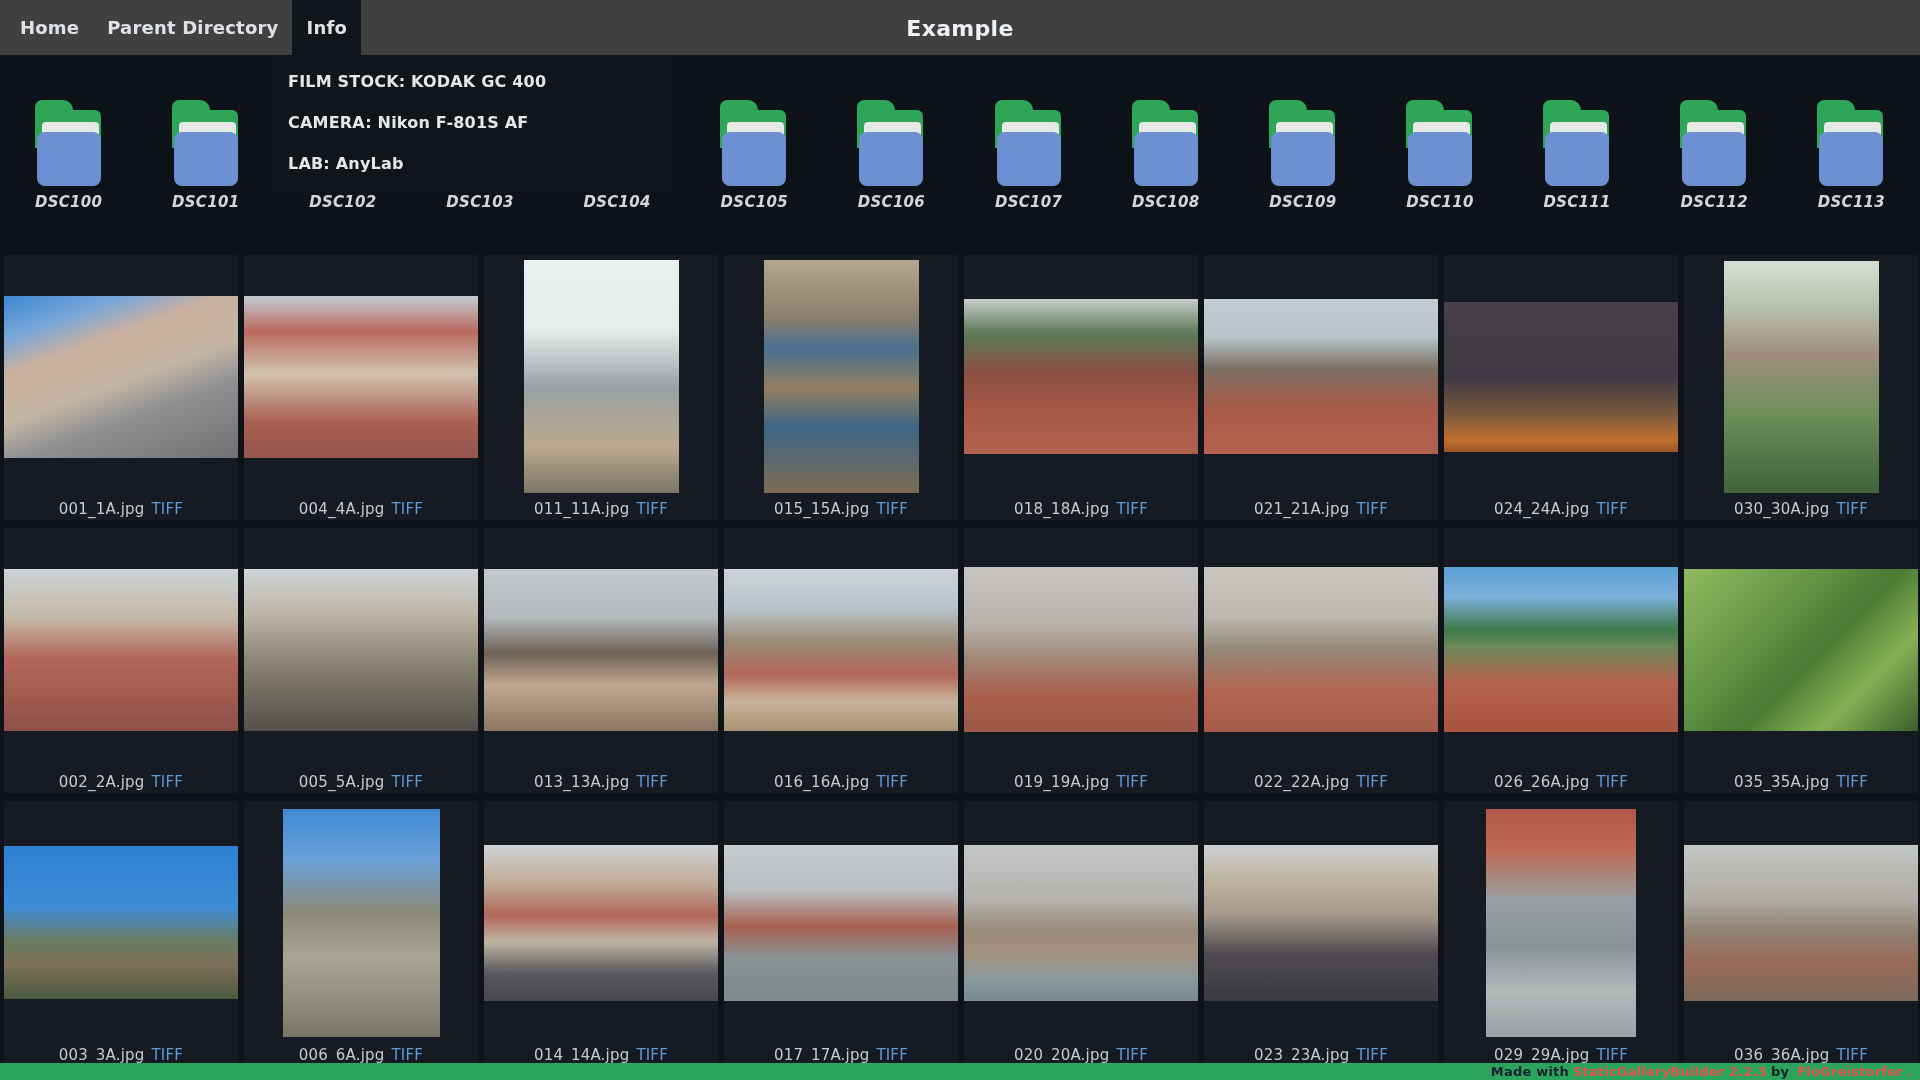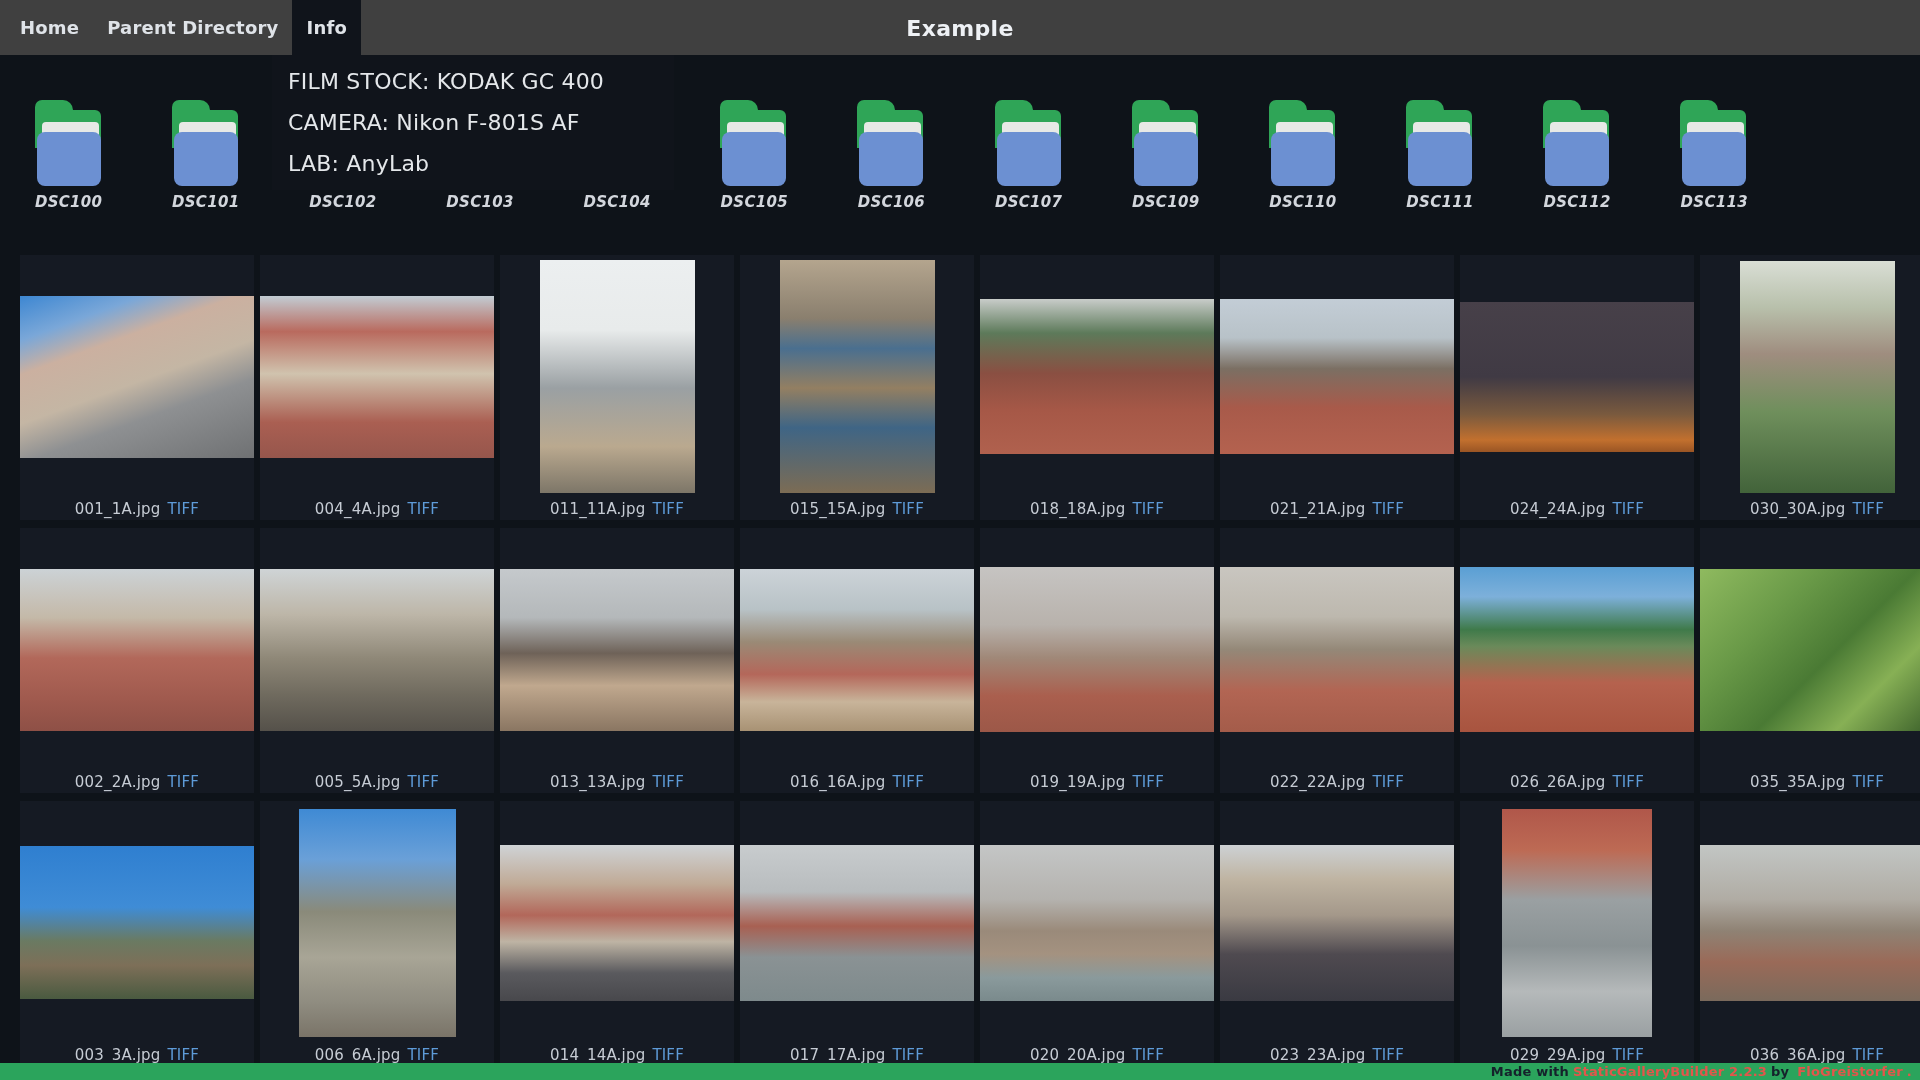"FILM STOCK: KODAK GC 400" .info-line { font-size: 22px -> 16px; font-weight: 400 -> 700 }
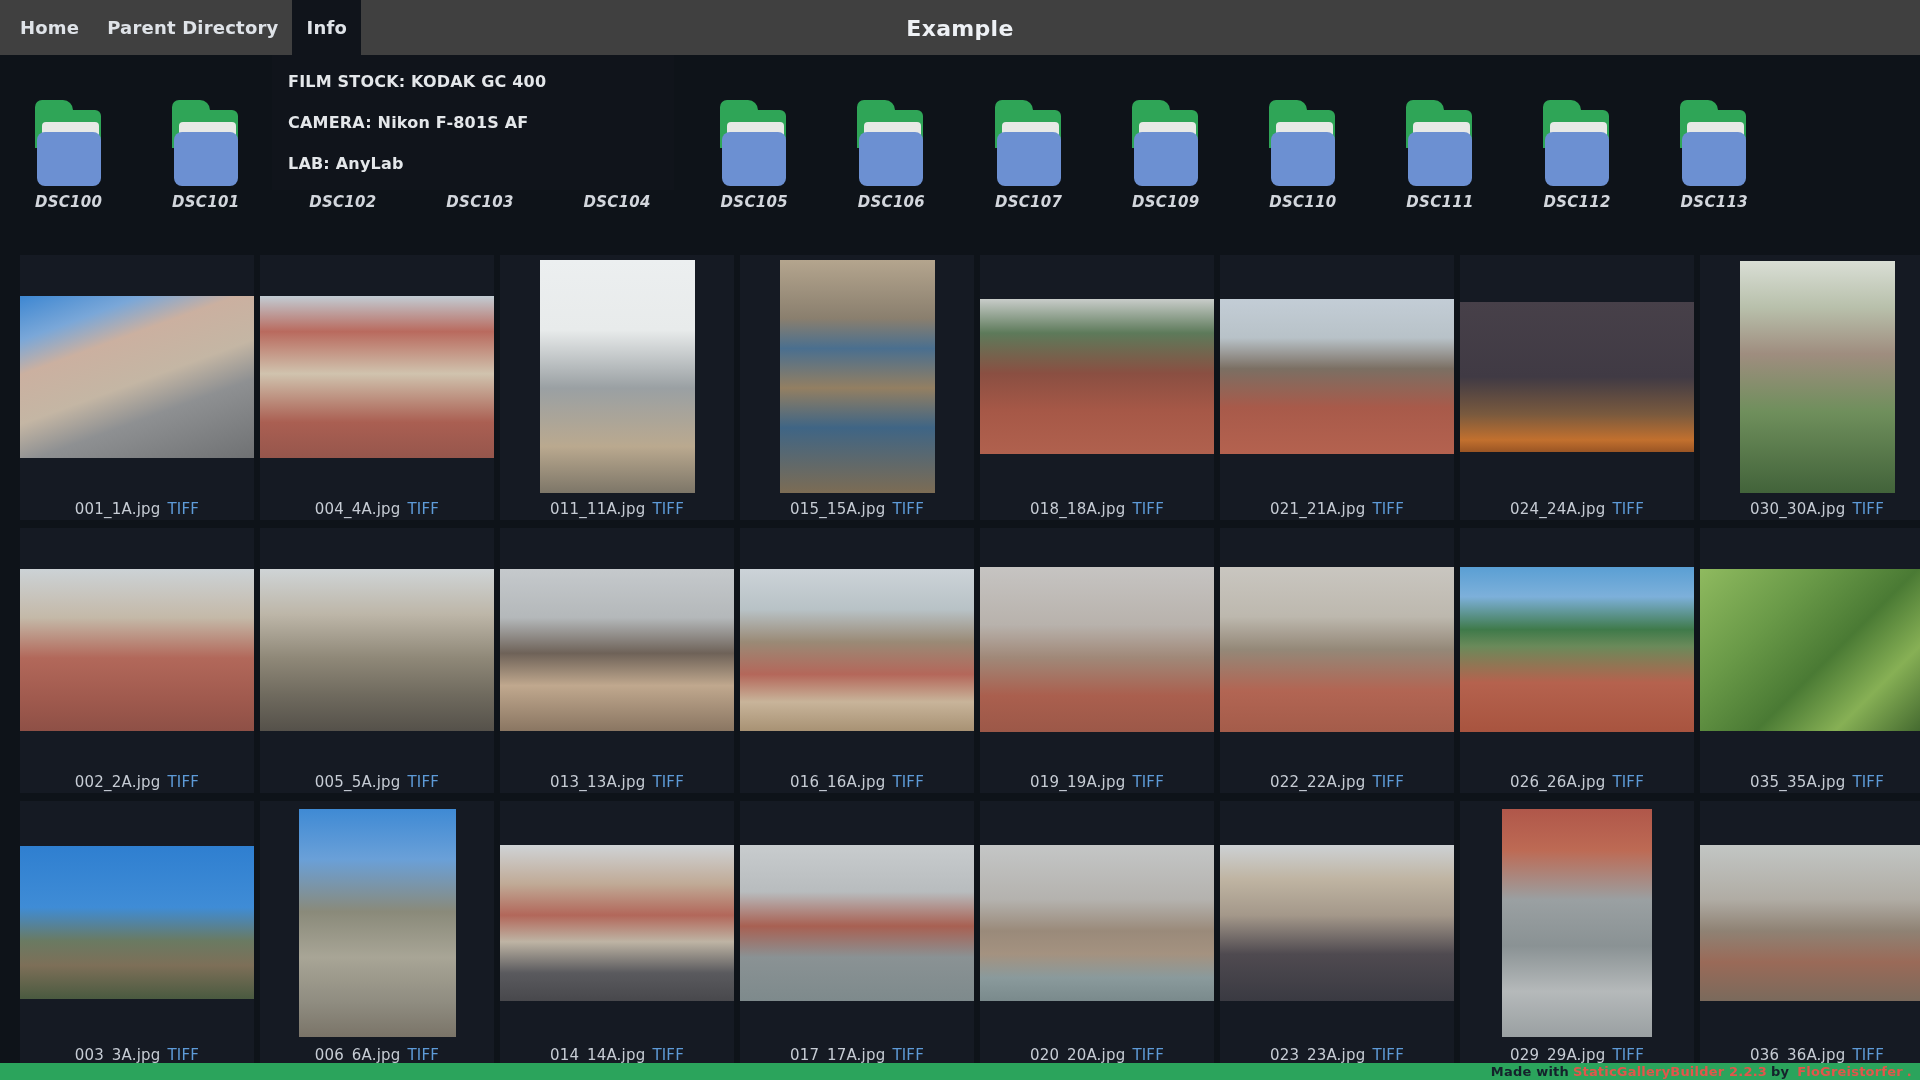"DSC108" div.folder { html: none -> <div> <div> <div></div> <div></div> <div></div> <div></div> </div> <div>DSC108</div> </div> }
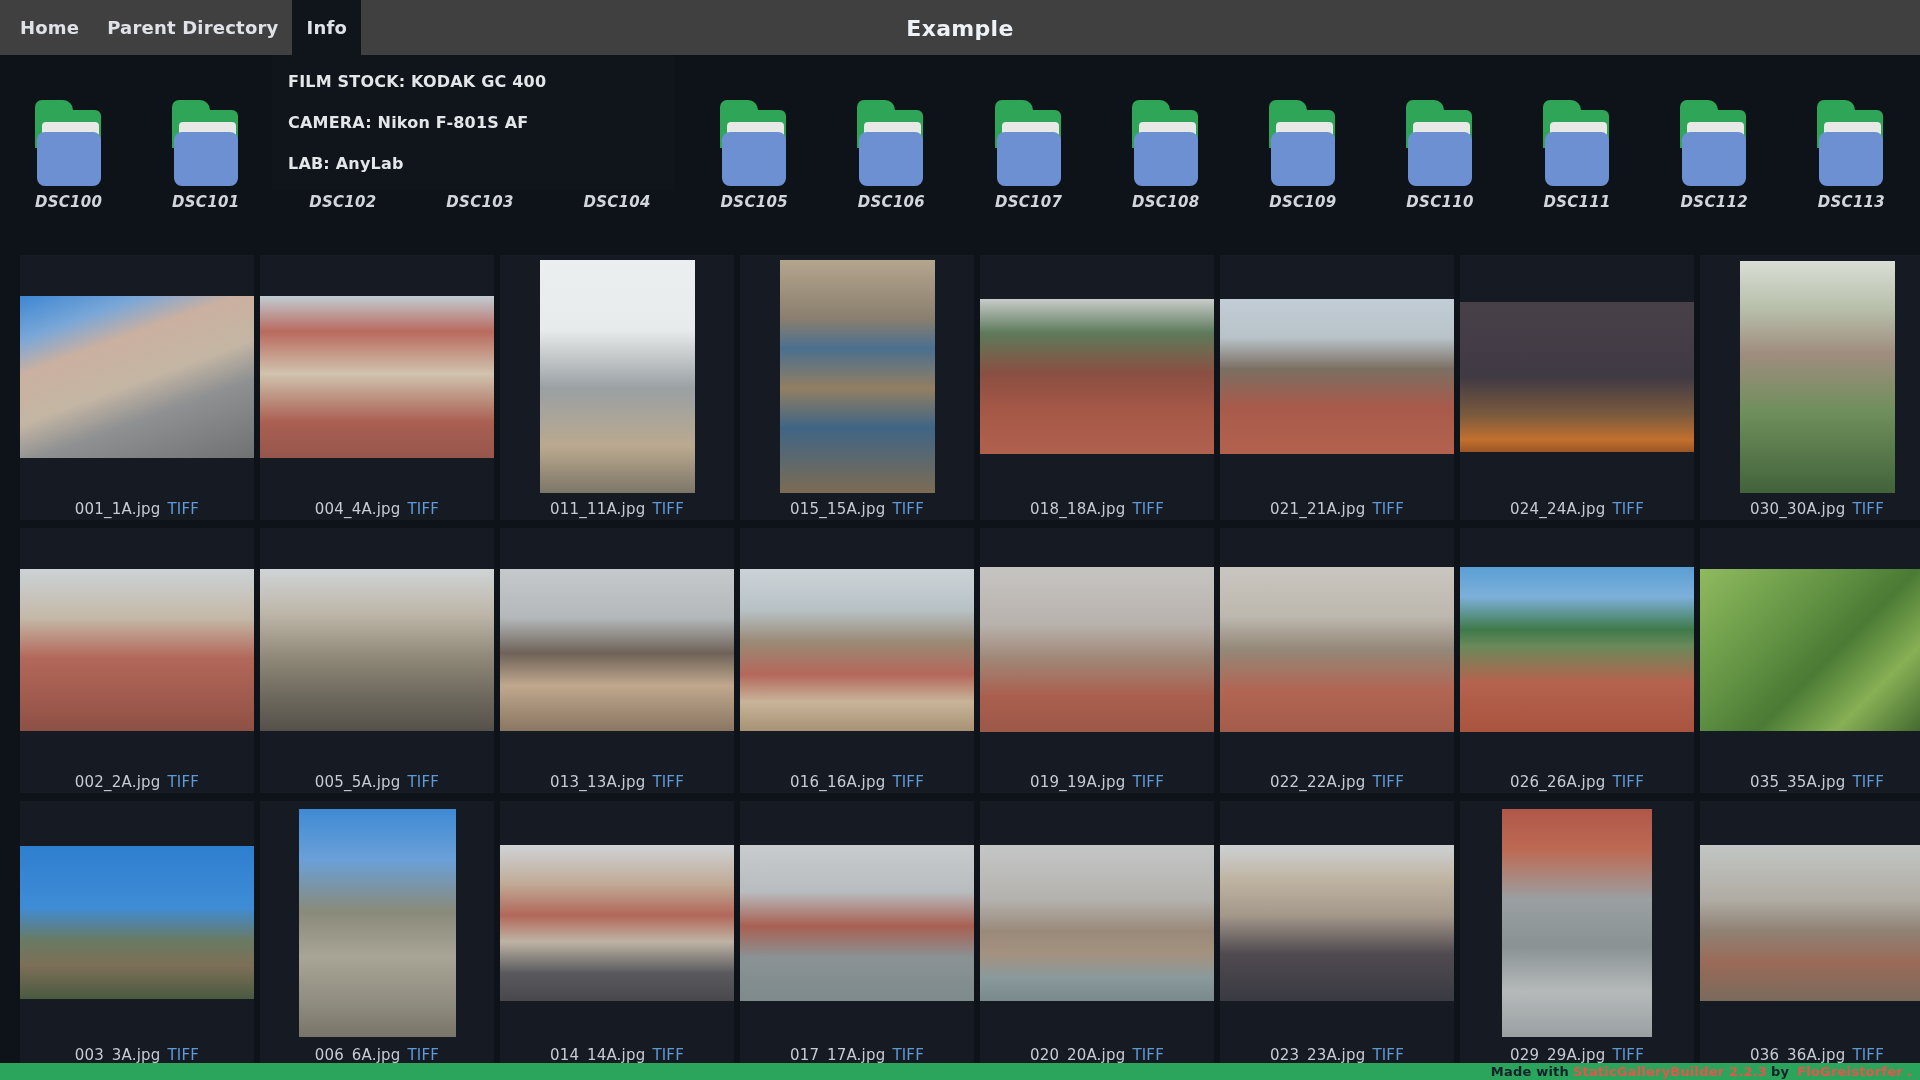"001_1A.jpg" .grid { padding: 15px 4px 0 20px -> 15px 4px 0 4px }
